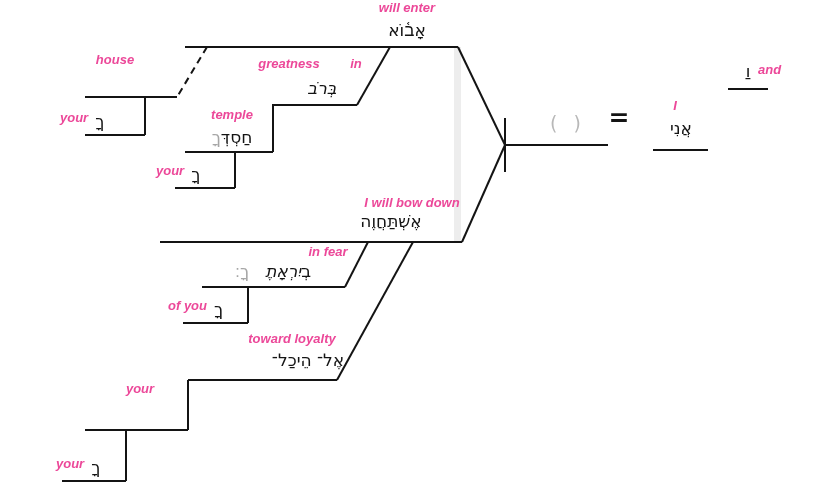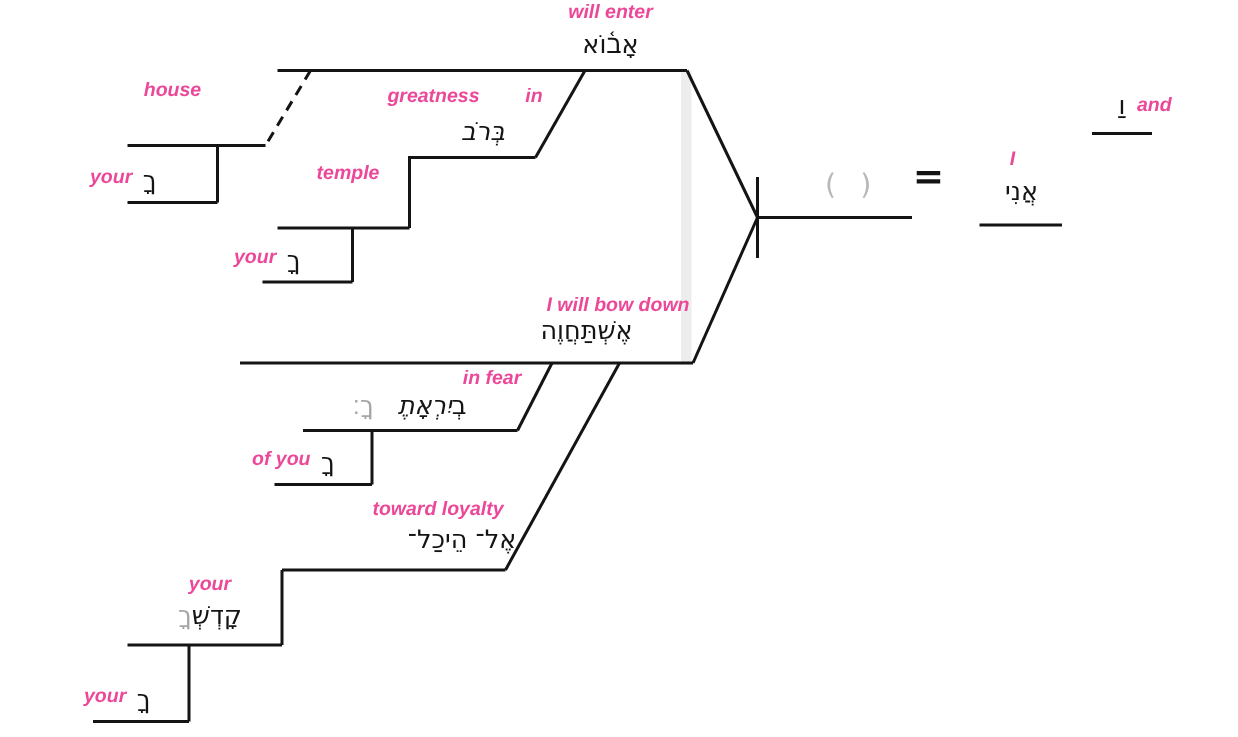"חַסְדְּךָ" div.heb { html: none -> <div><span>חַסְדְּ</span><span>ךָ</span></div> }
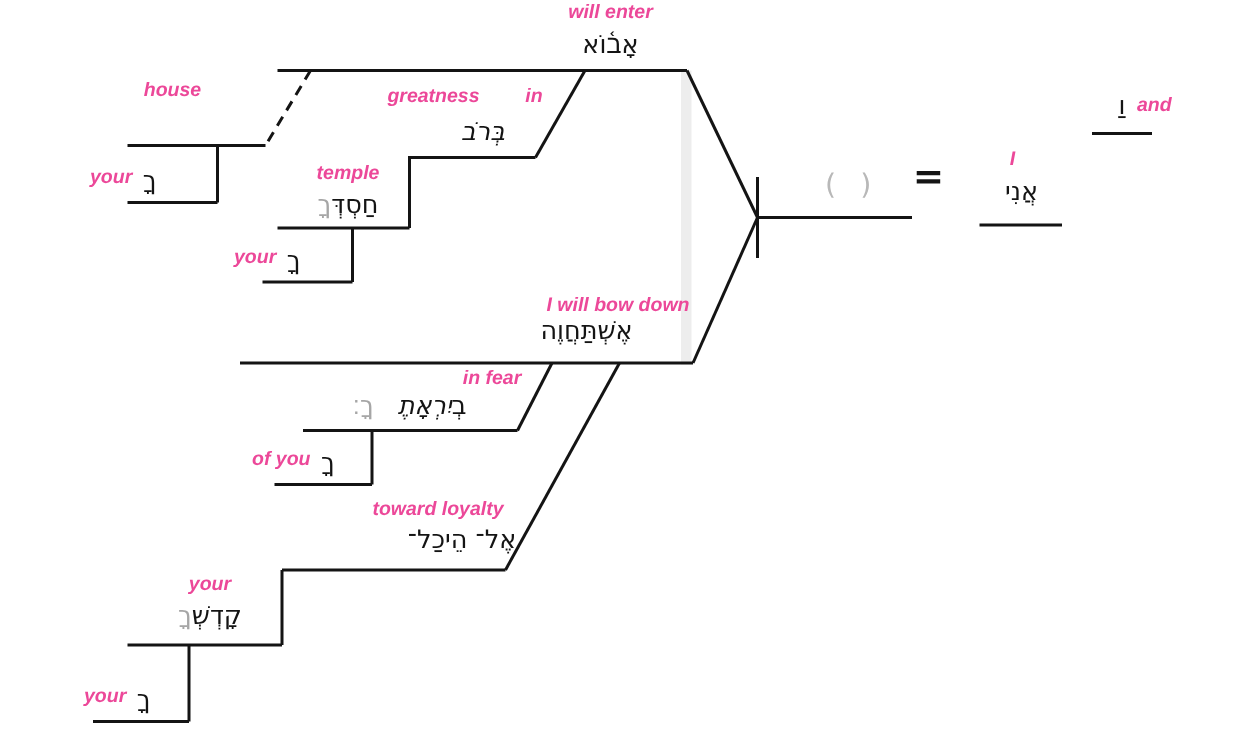"קָדְשְׁךָ" div.heb { html: <div><span>קָדְשְׁ</span><span>ךָ</span></div> -> none }
